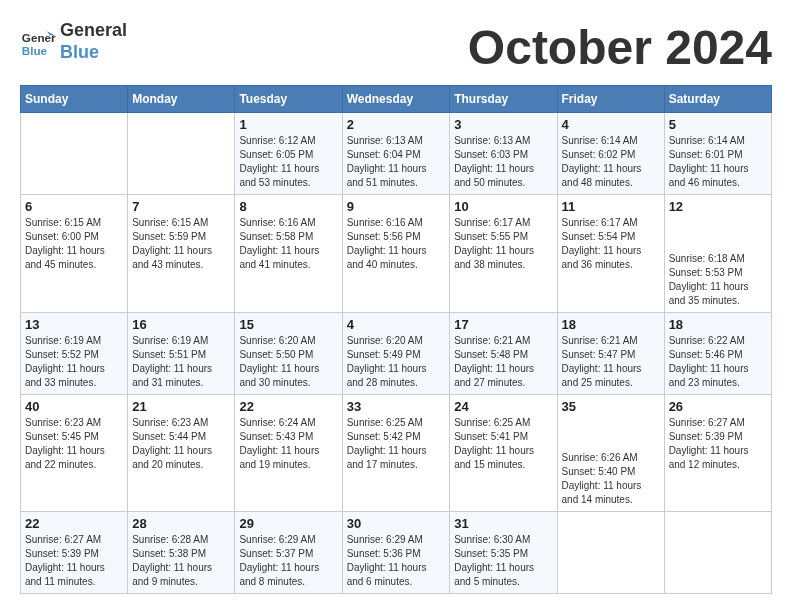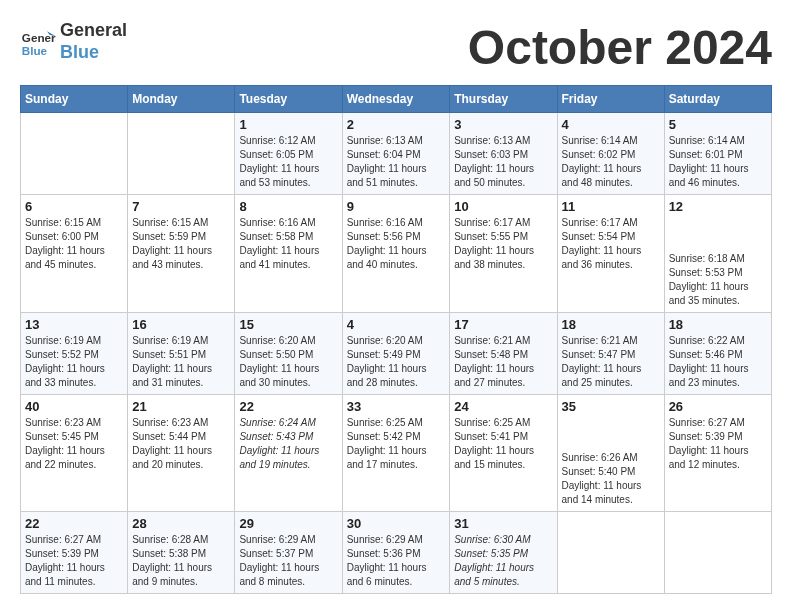"Sunrise: 6:24 AM" div.day-info { font-style: italic -> none }
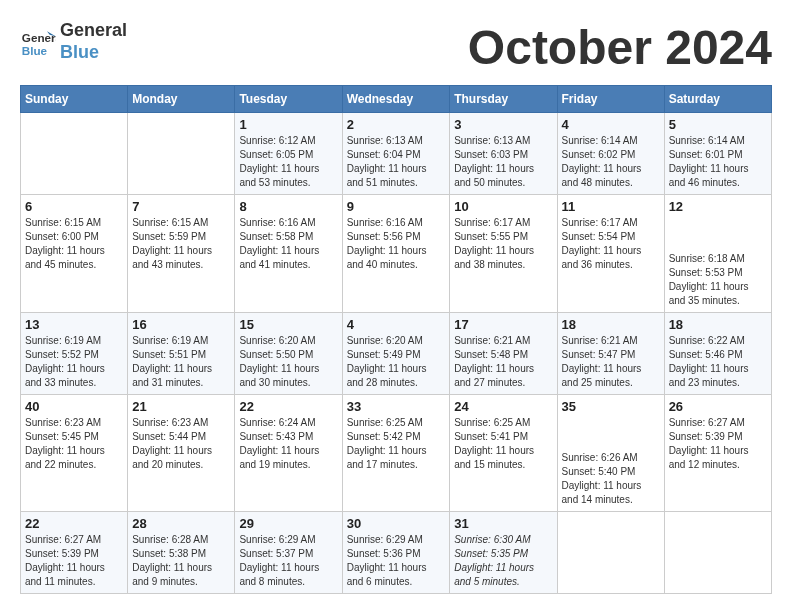"Sunrise: 6:30 AM" div.day-info { font-style: italic -> none }
